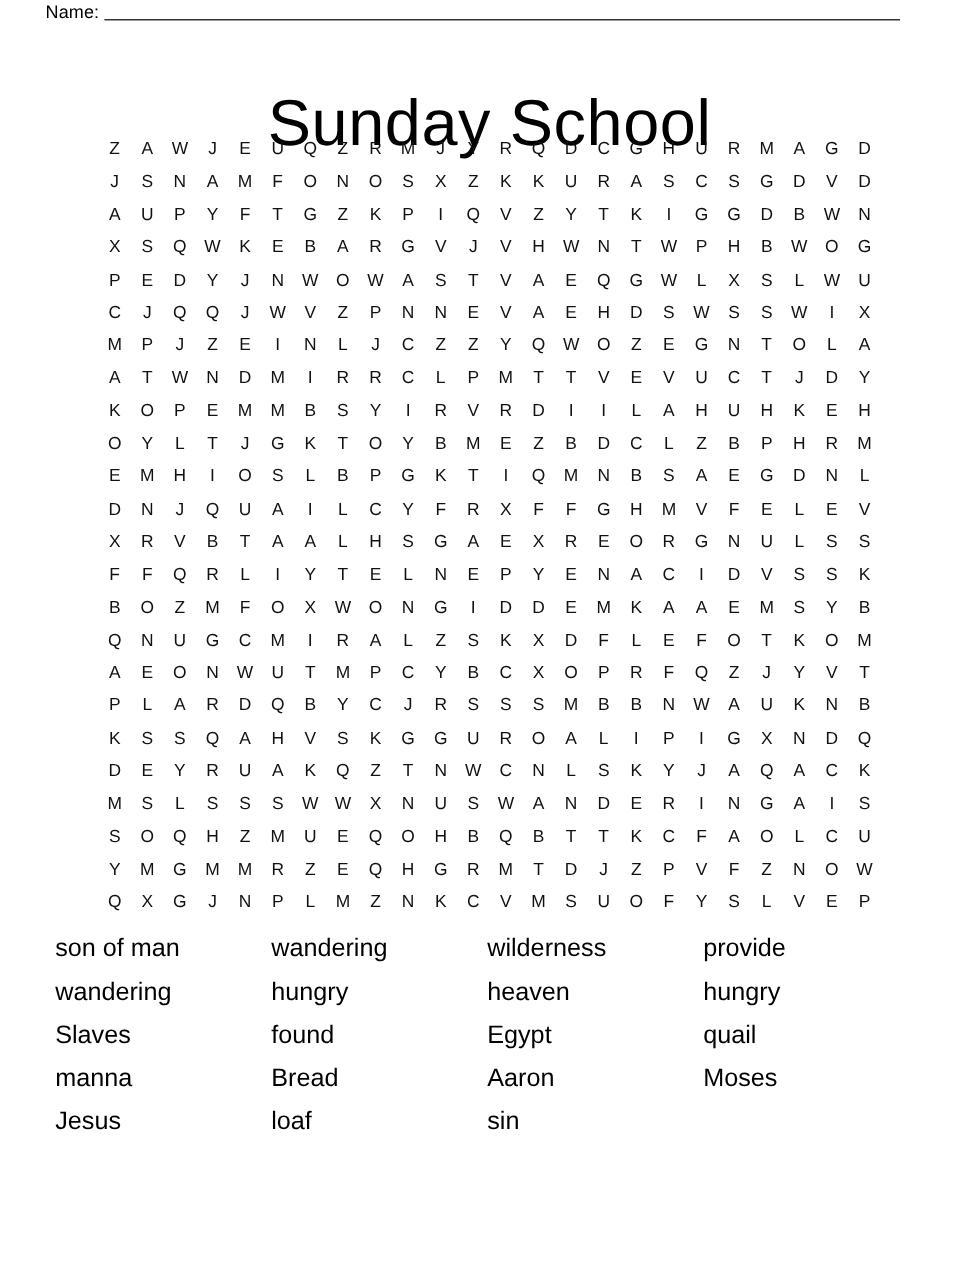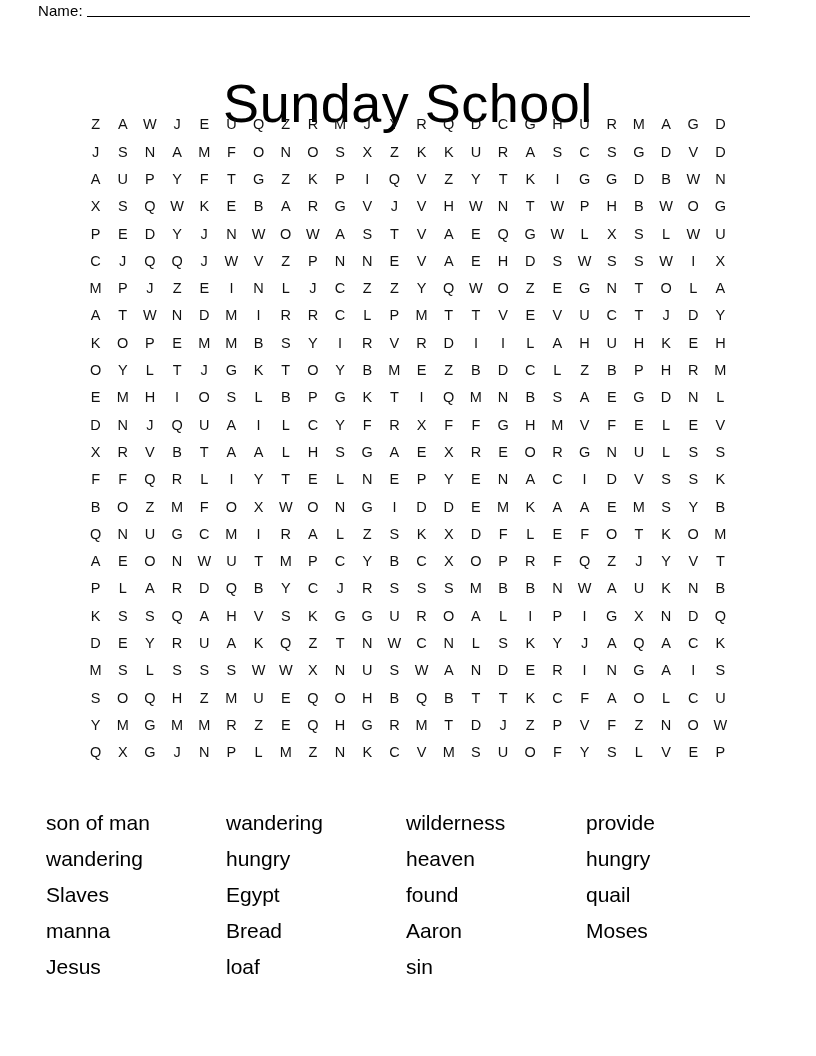"son of man" .wordlist { top: 804px -> 772px }
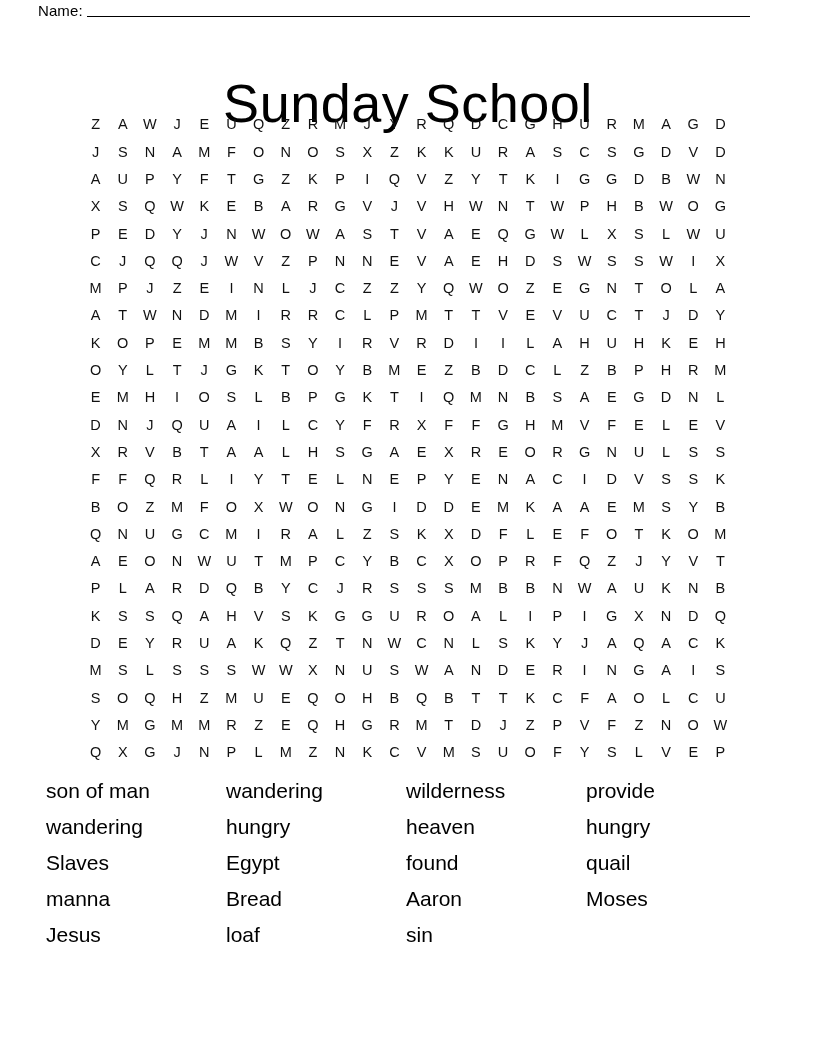"Egypt" span.word { order: before "found" -> after "found" }
